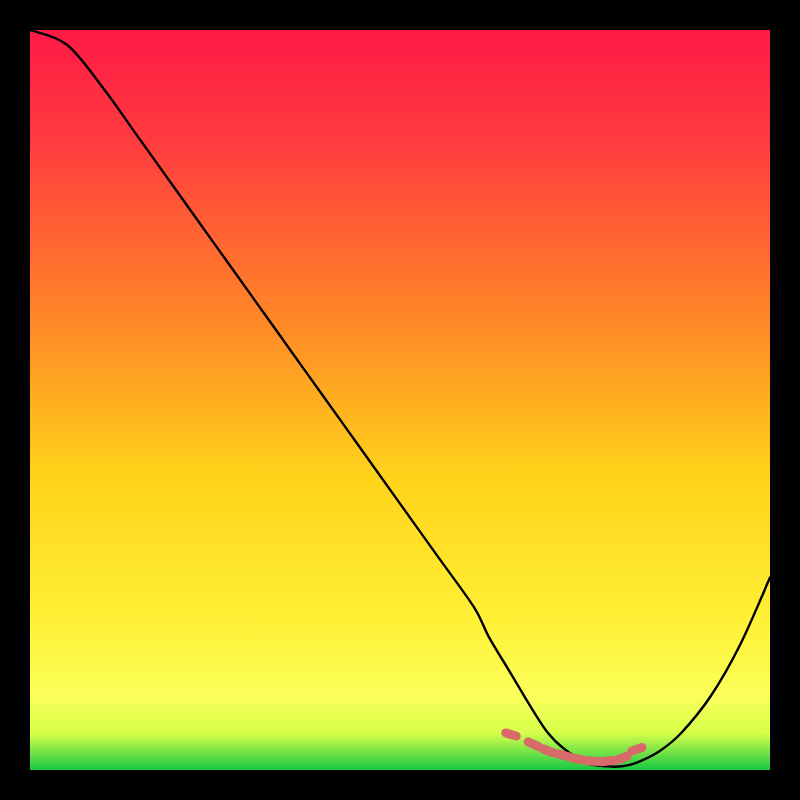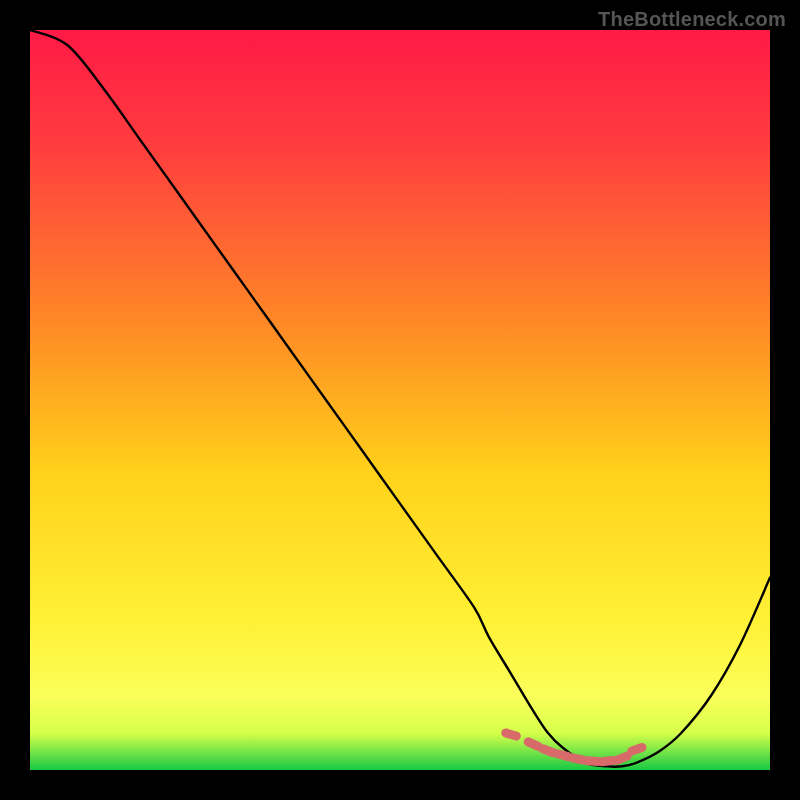"TheBottleneck.com" div.watermark { html: <div>TheBottleneck.com</div> -> none }
